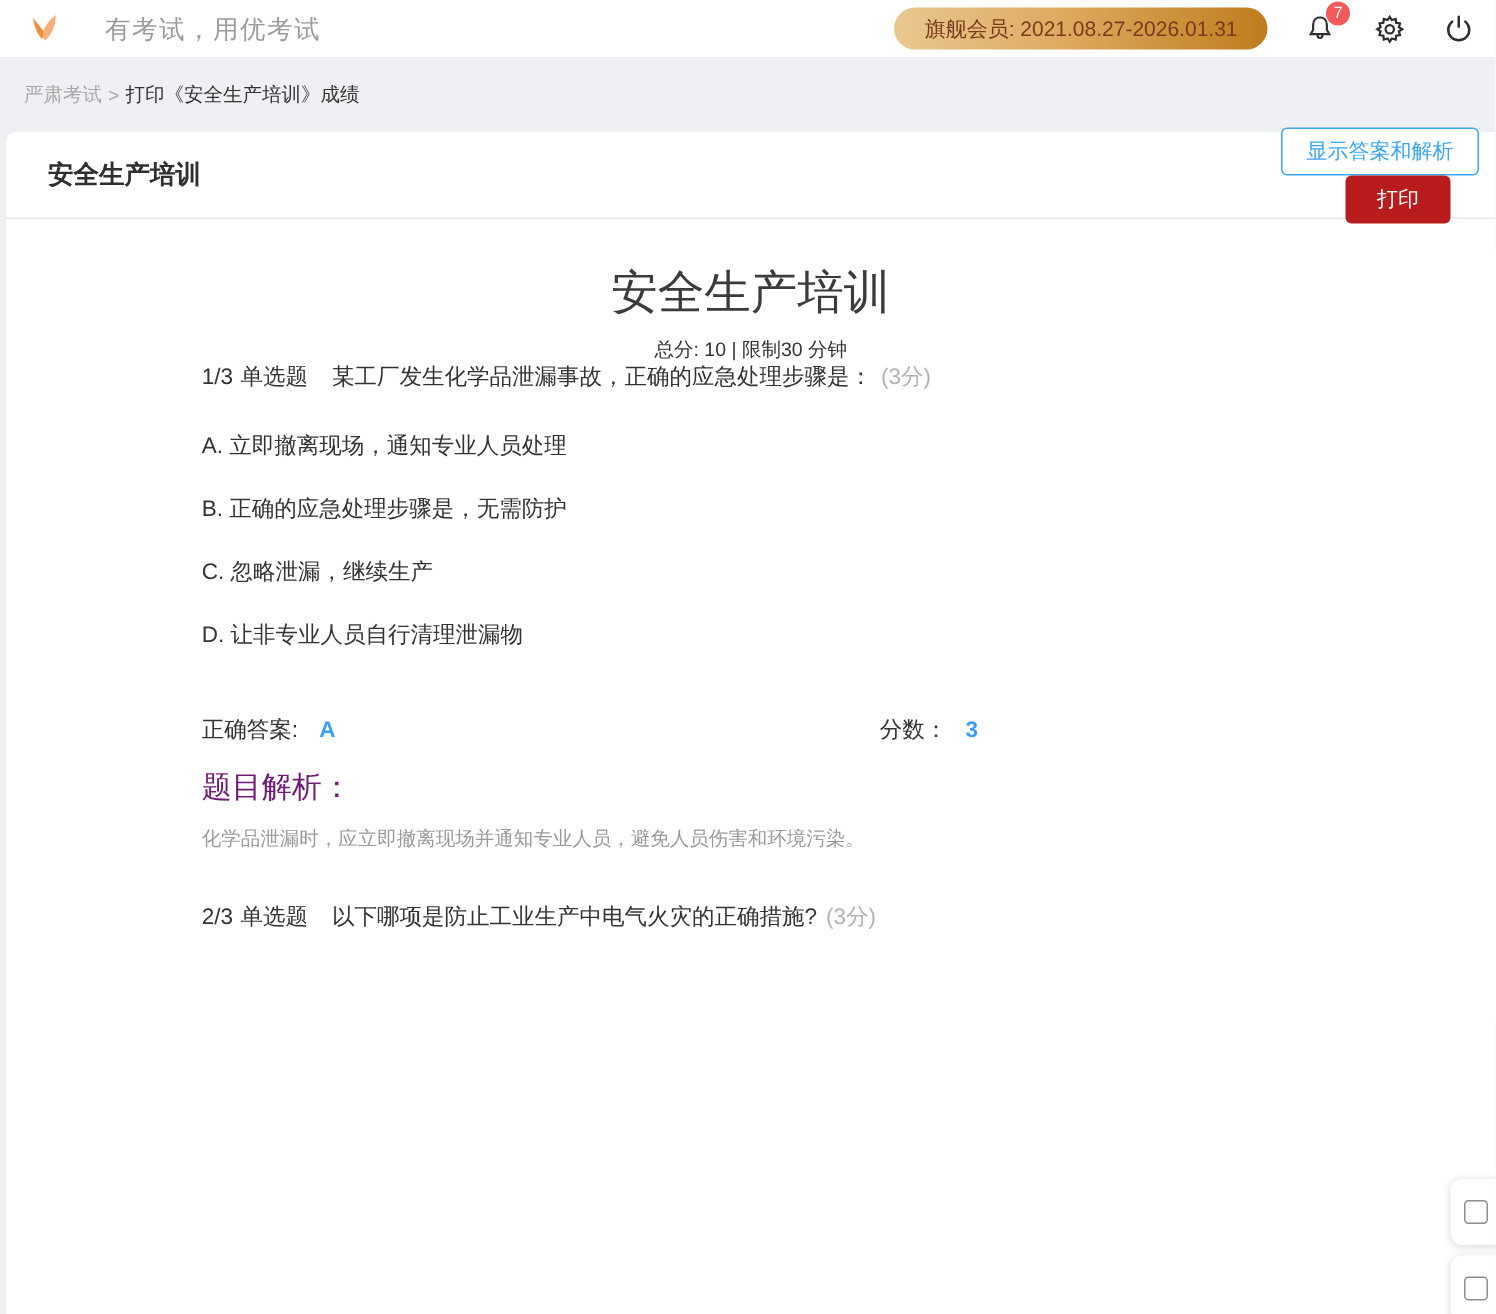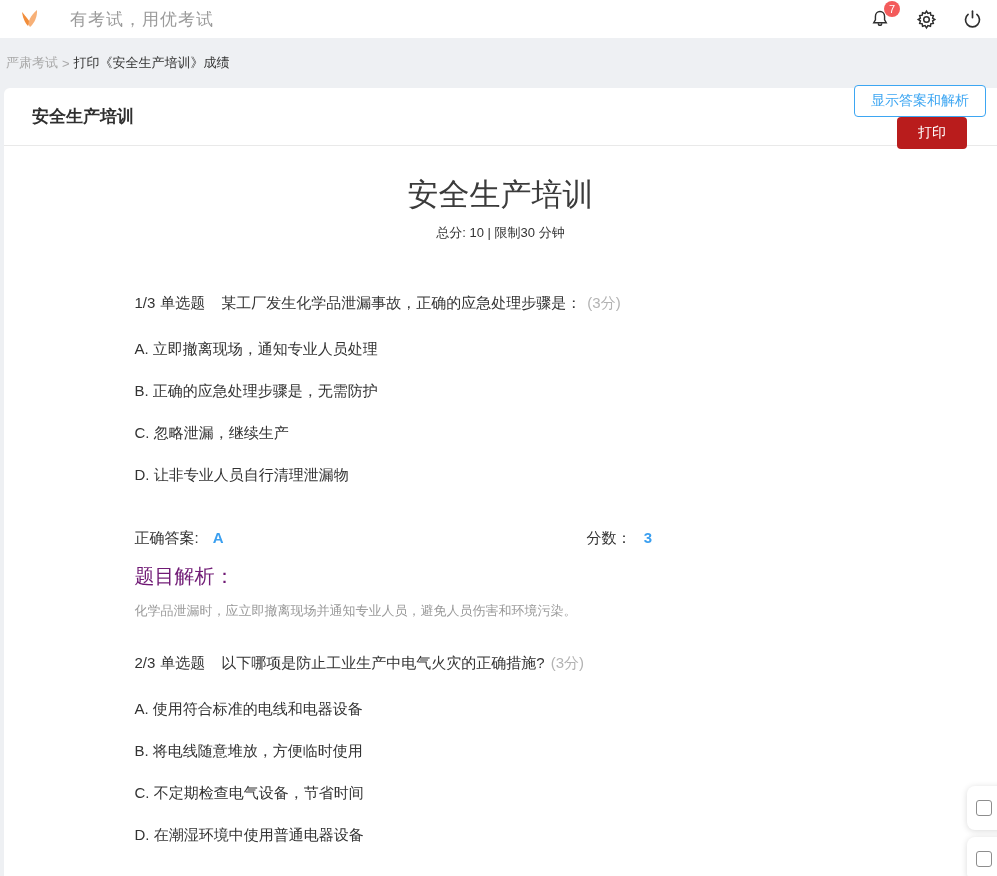"旗舰会员: 2021.08.27-2026.01.31" span.vip-badge { html: none -> <span>旗舰会员: 2021.08.27-2026.01.31</span> }
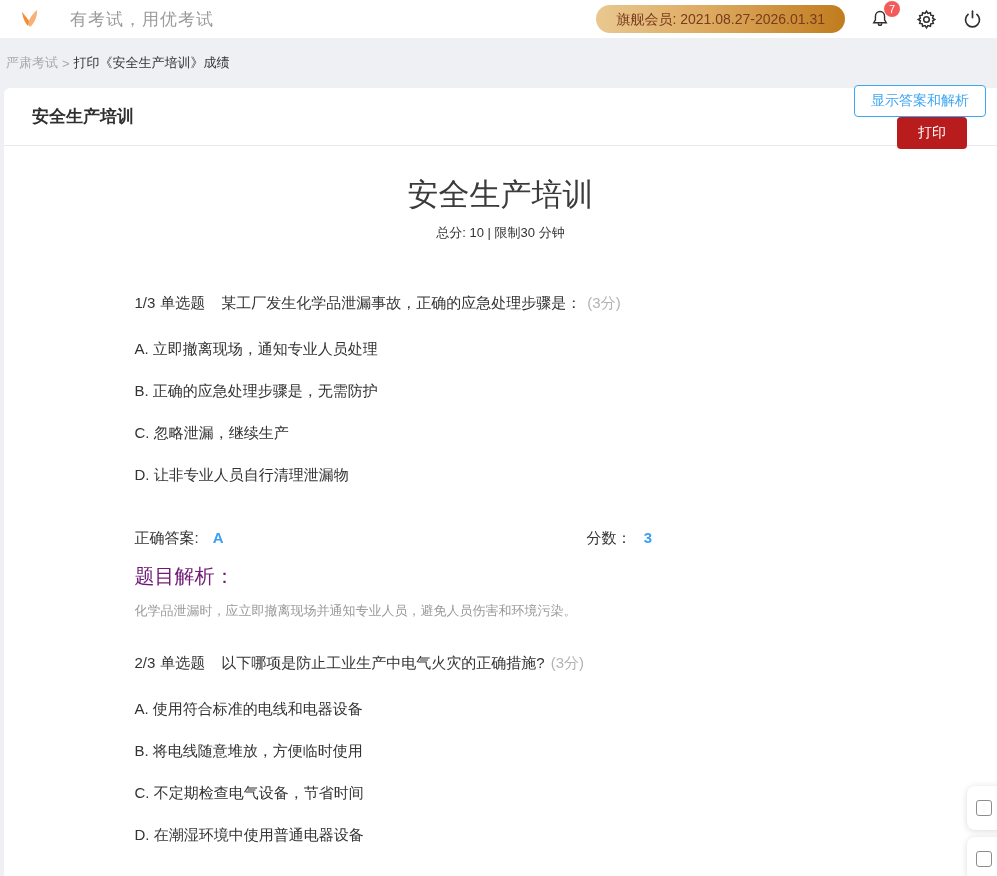"严肃考试" .breadcrumb-bar { padding-left: 6px -> 16px }
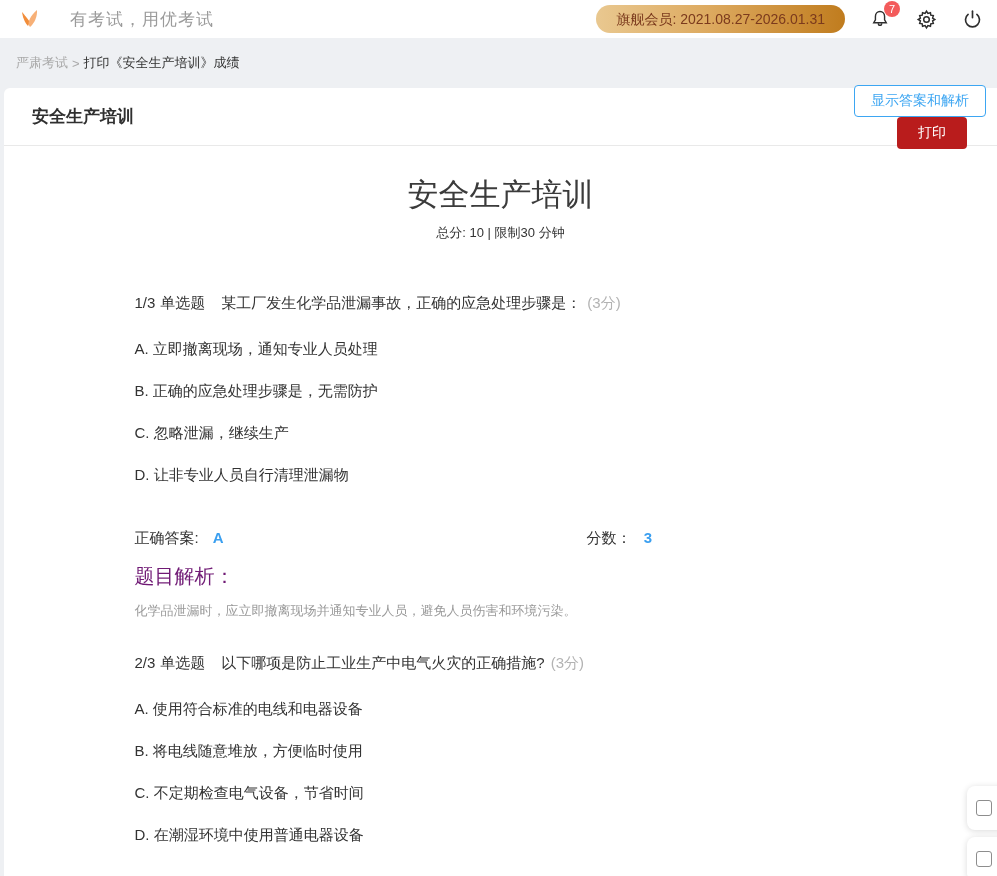"1/3 单选题 某工厂发生化学品泄漏事故，正确的应急处理步骤是： (3分)" .question { margin-top: 52px -> none }
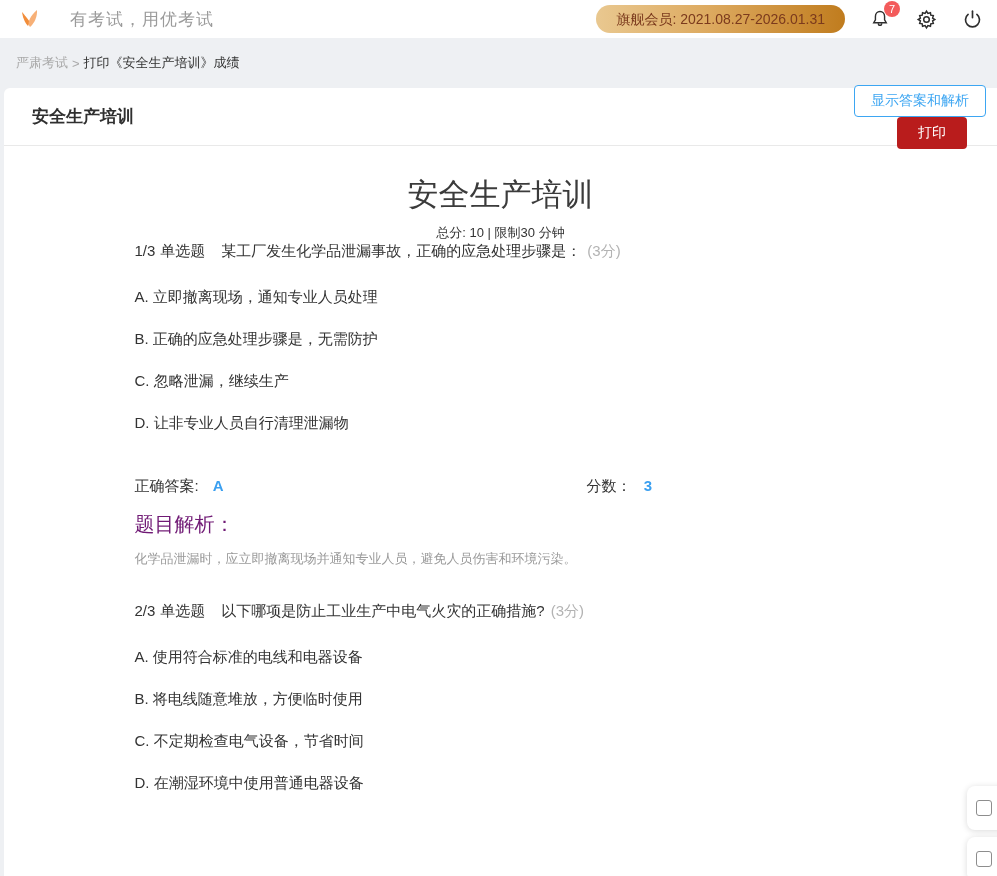"A. 使用符合标准的电线和电器设备" div.q-options { html: <div> <div>A. 使用符合标准的电线和电器设备</div> <div>B. 将电线随意堆放，方便临时使用</div> <div>C. 不定期检查电气设备，节省时间</div> <div>D. 在潮湿环境中使用普通电器设备</div> </div> -> none }
